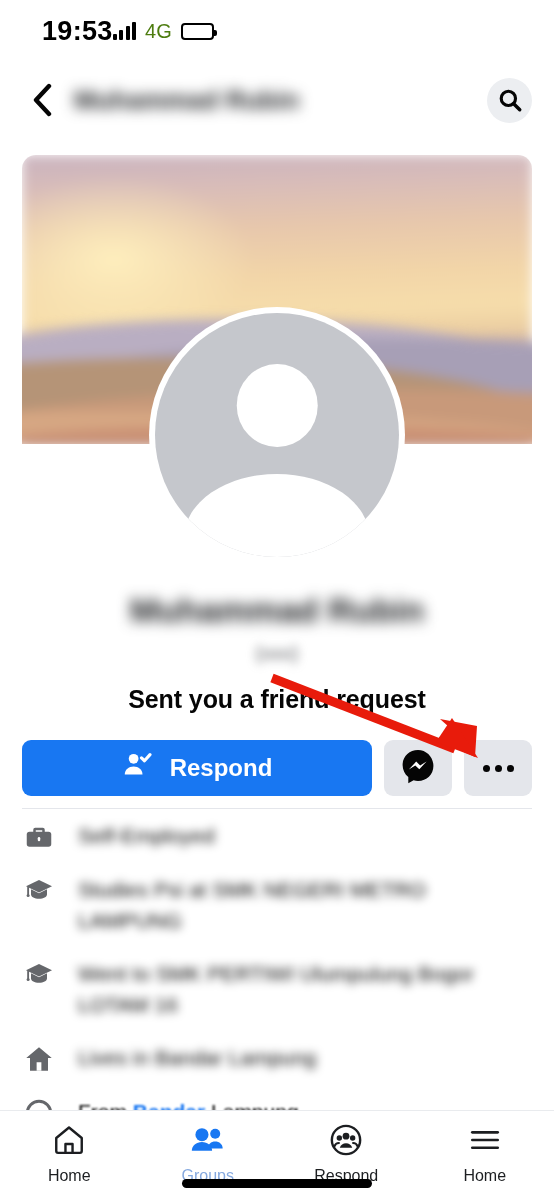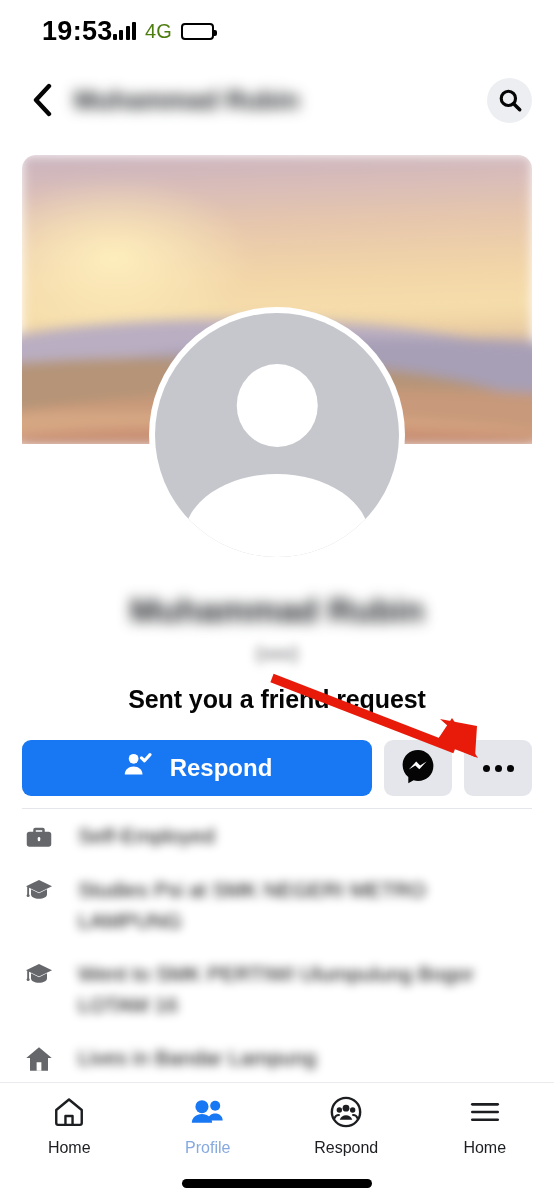"Home" .bottomnav { height: 116px -> 88px }
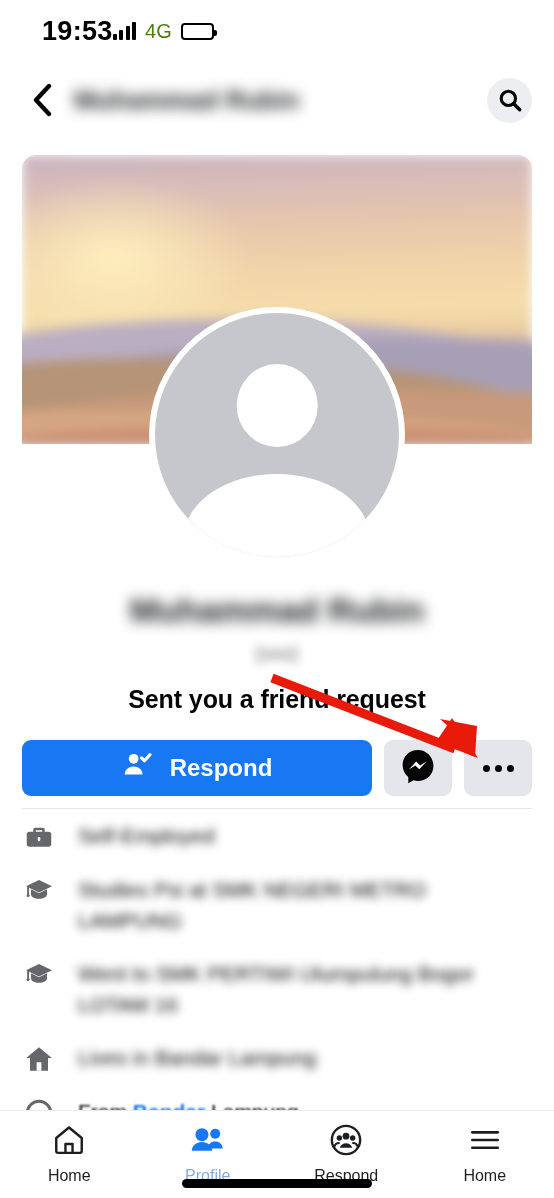"Profile" span.nav-label { text: Profile -> Groups }
